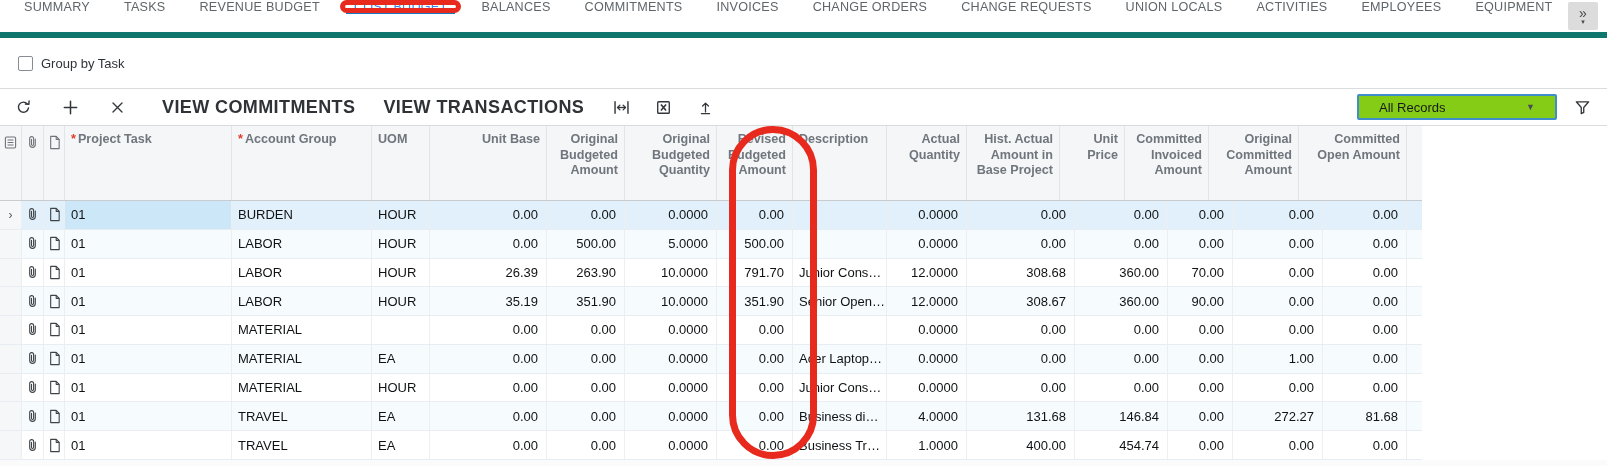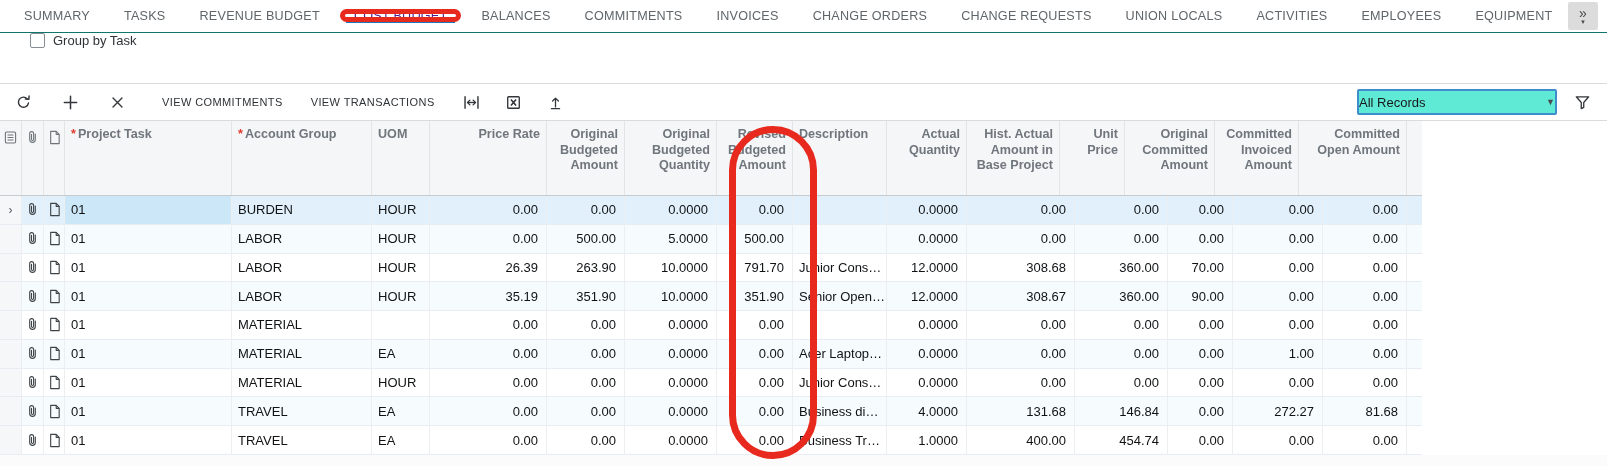"SUMMARY" .tabbar { align-items: center -> flex-start; border-bottom: 1px solid #0f766e -> 6px solid #0f766e }
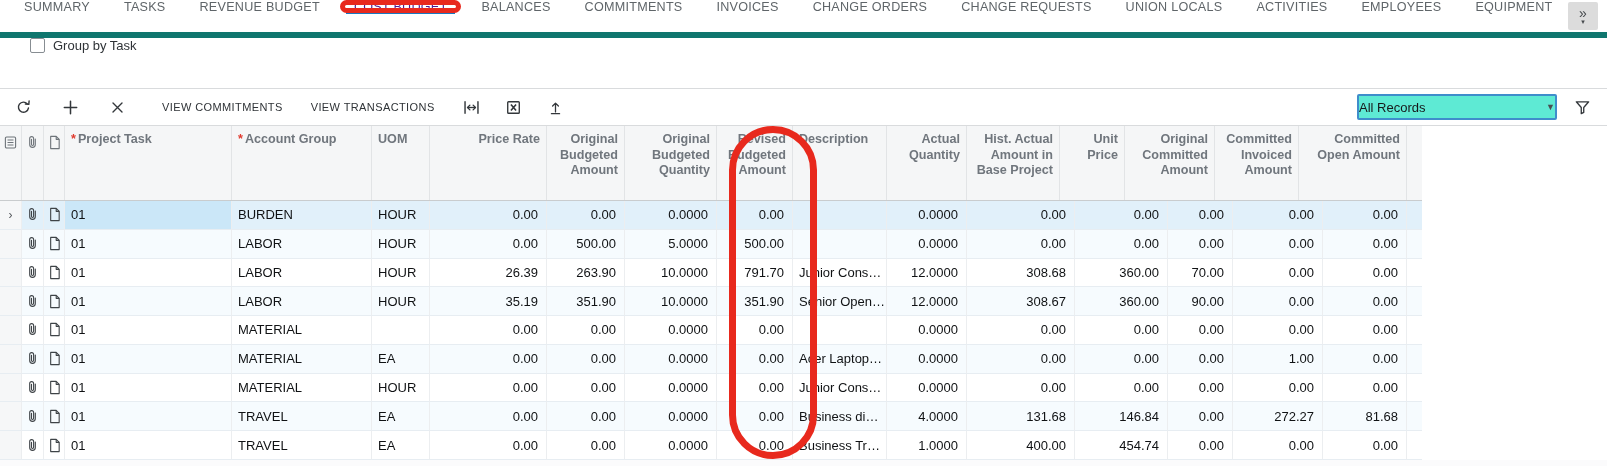"COST BUDGET" .tab.active { color: #4c1d95 -> #3b82f6 }
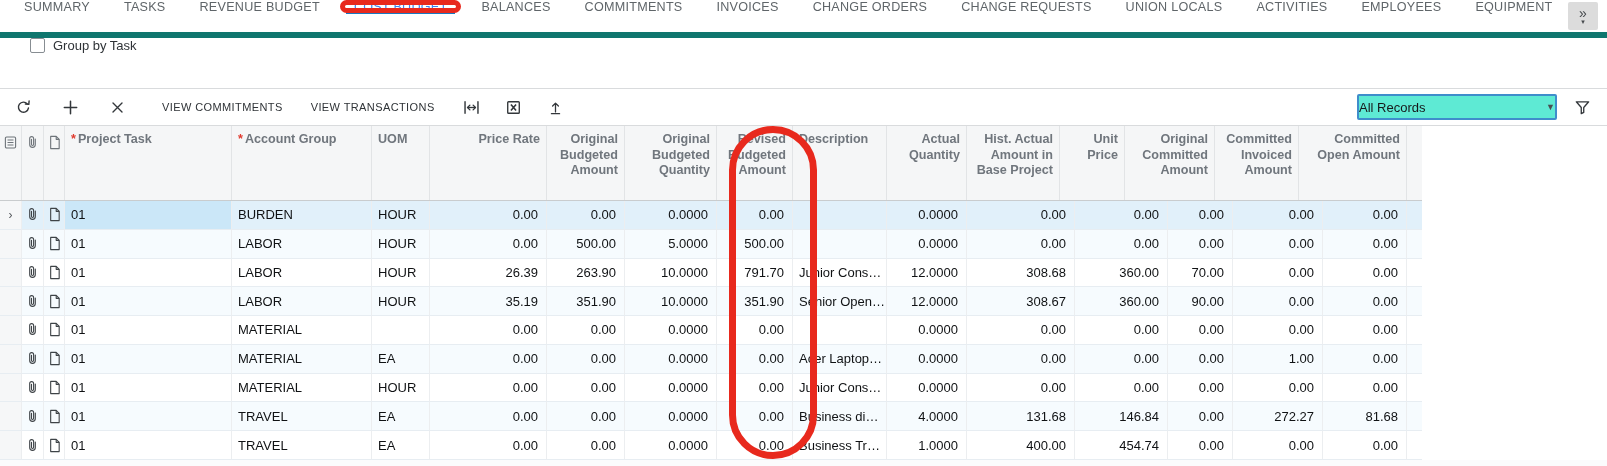"Group by Task" .options { align-items: flex-start -> center; padding-left: 30px -> 18px }
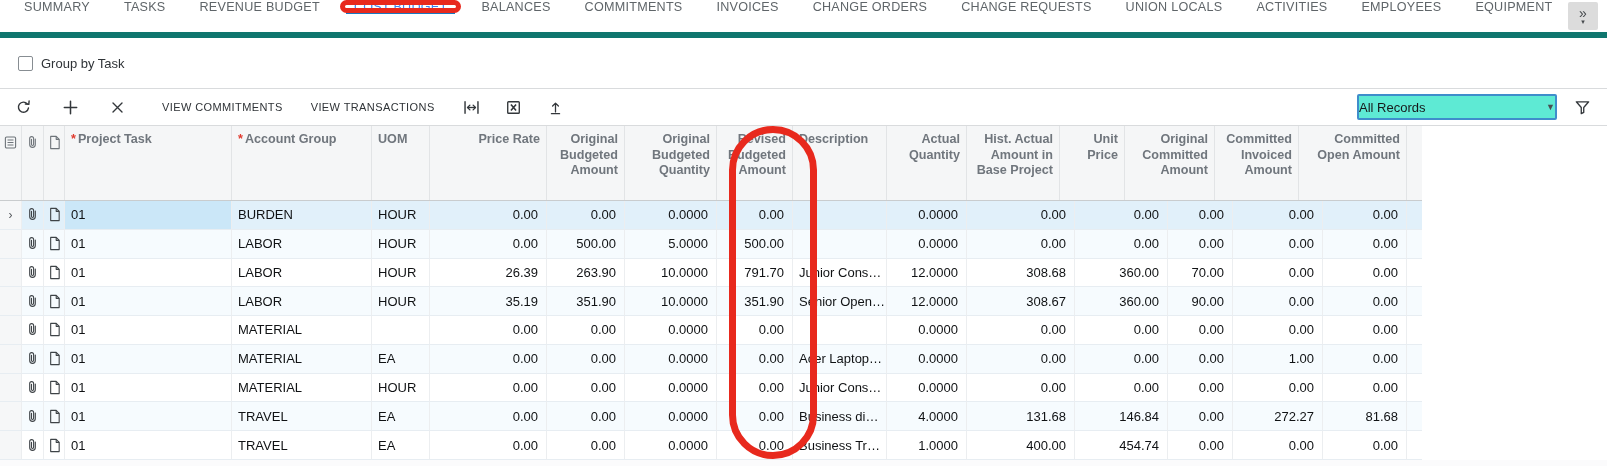"VIEW COMMITMENTS" .tbtn.txt { font-size: 11px -> 18px; font-weight: 400 -> 700 }
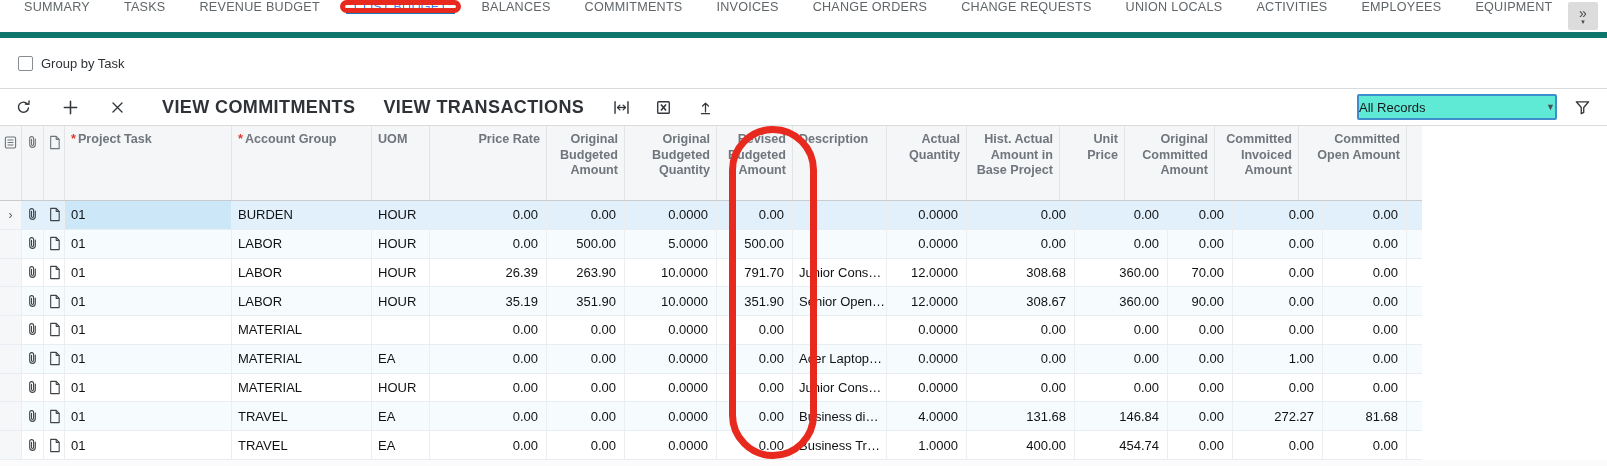"All Records" .combo { background: #5eead4 -> #84cc16; padding: 0 0 -> 0 20px }
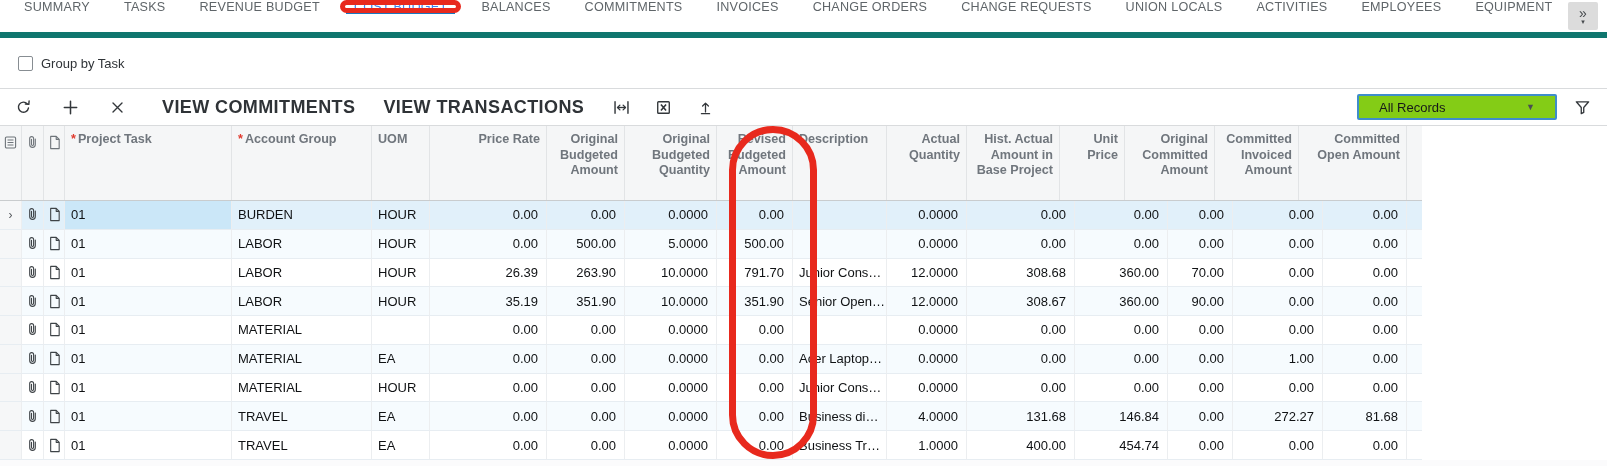"Price Rate" span.hlbl { text: Price Rate -> Unit Base }
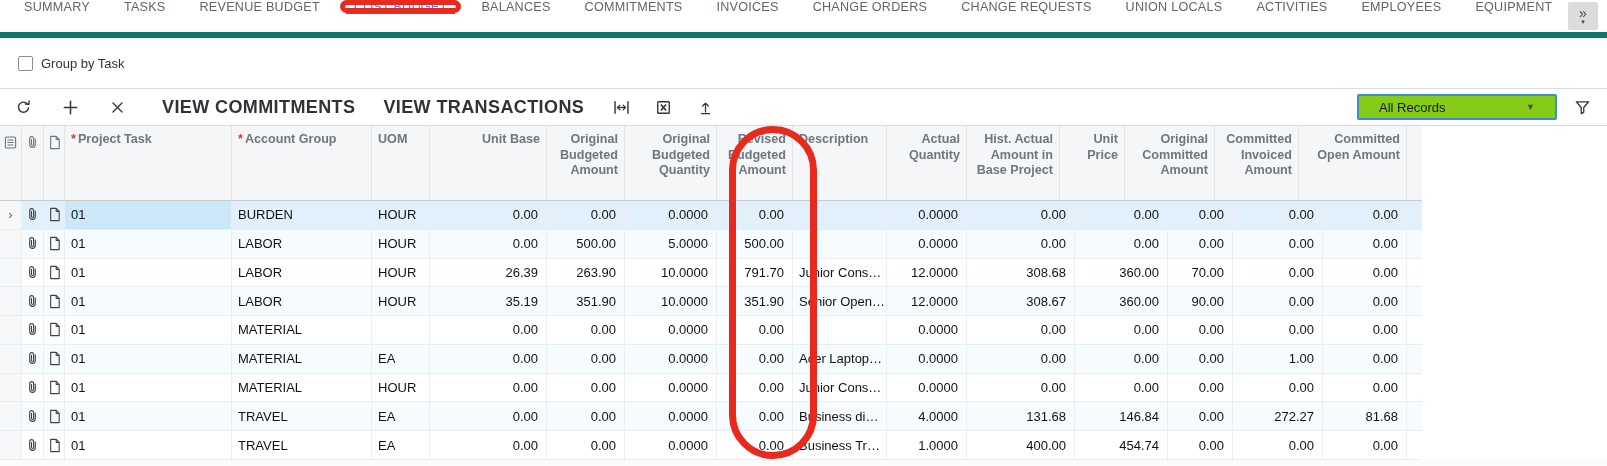"Original Committed Amount" div.hc { order: before "Committed Invoiced Amount" -> after "Committed Invoiced Amount" }
